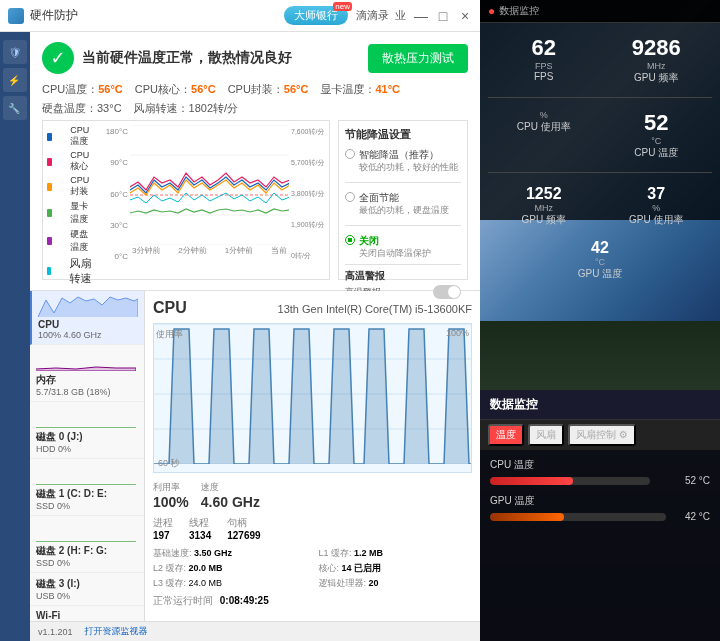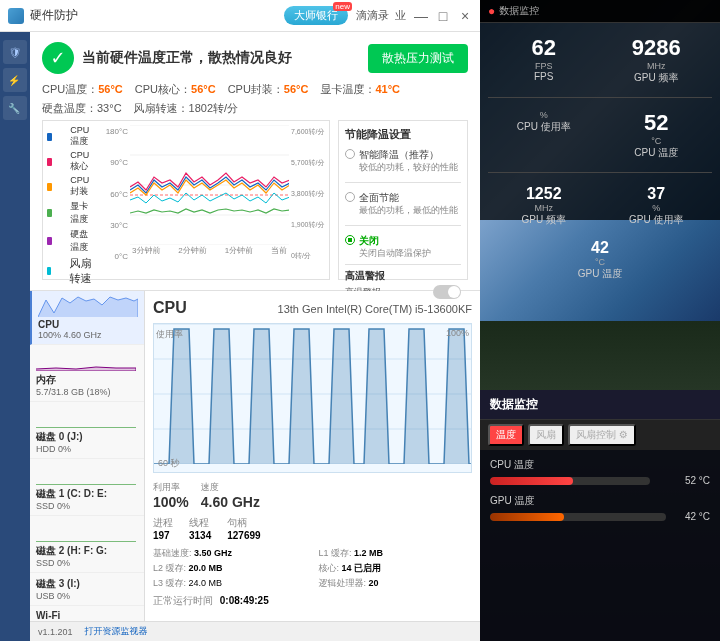"最低的功耗，最低的性能" div.radio-sub { text: 最低的性能 -> 硬盘温度 }
